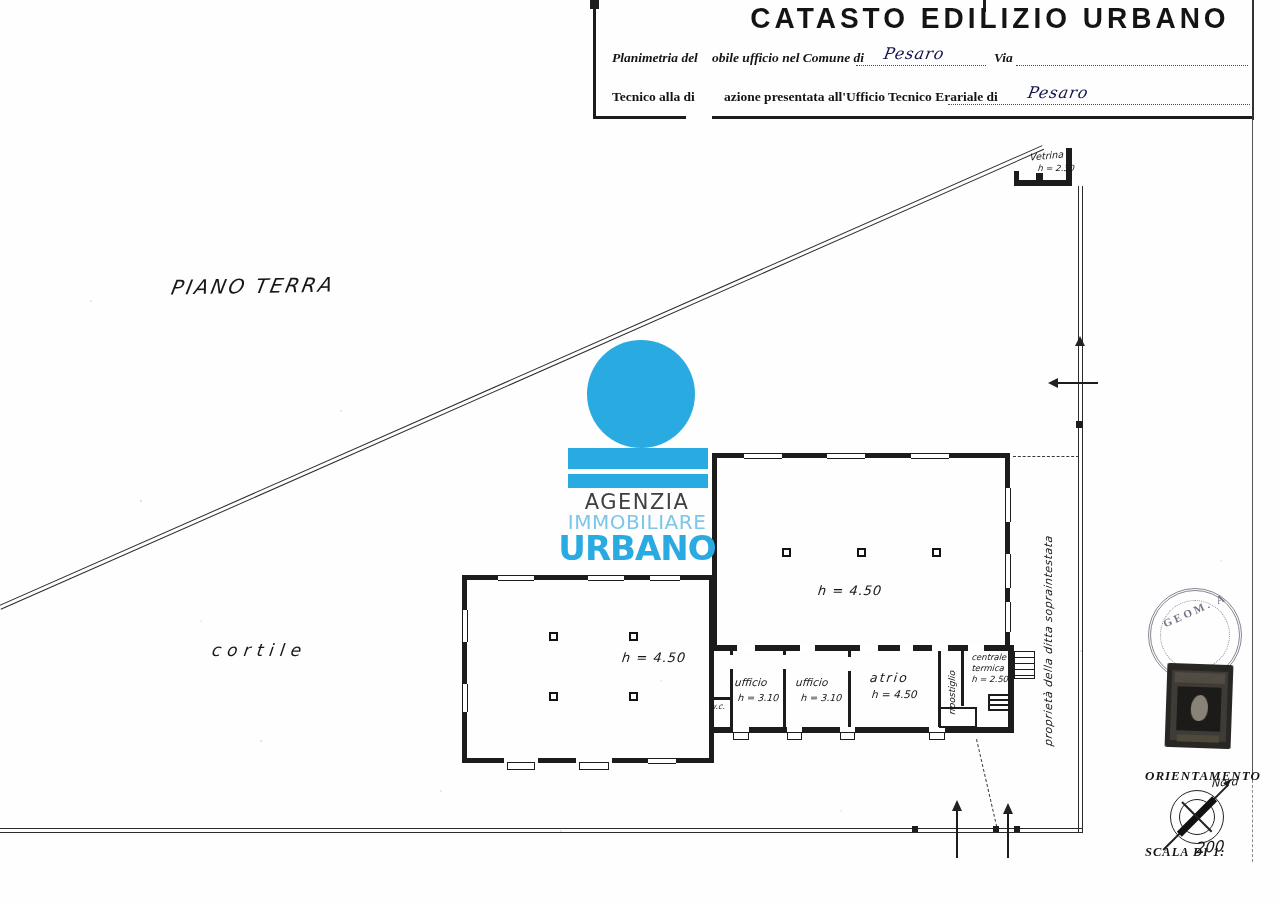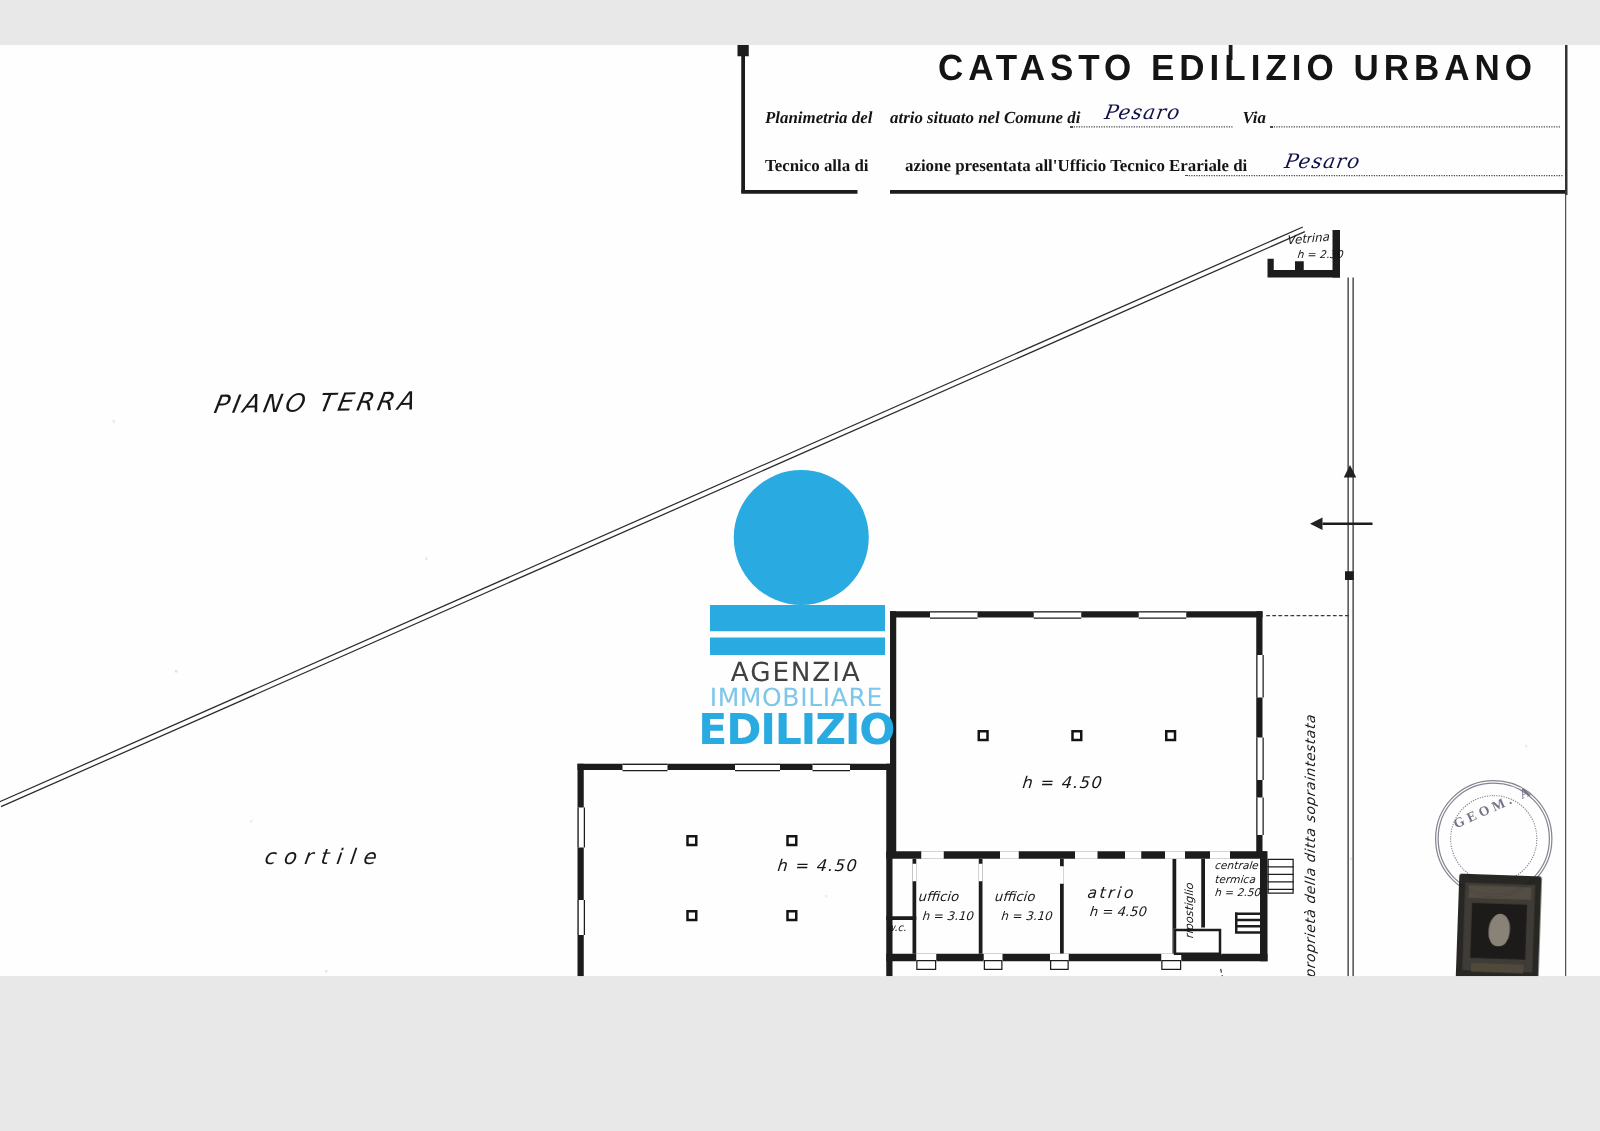"CATASTO EDILIZIO URBANO" #page { height: 745px -> 905px; margin-top: 36px -> none }
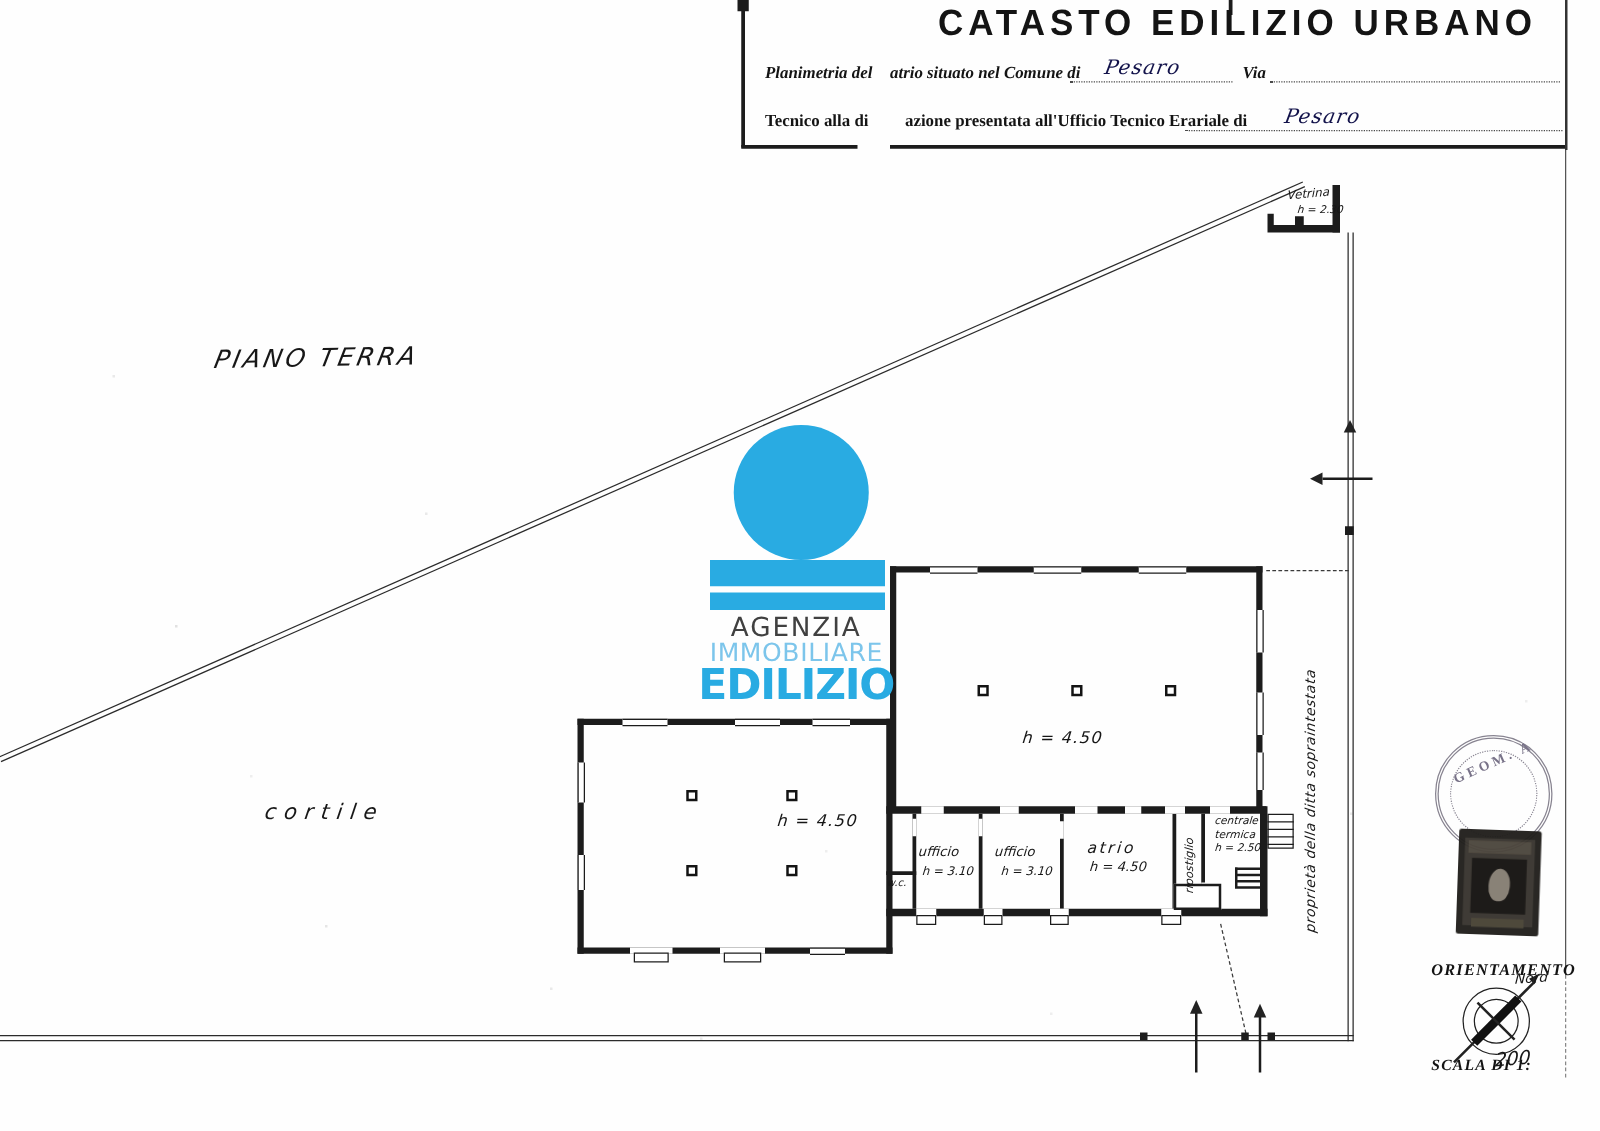"atrio situato nel Comune di" div.serif { text: atrio situato -> obile ufficio }
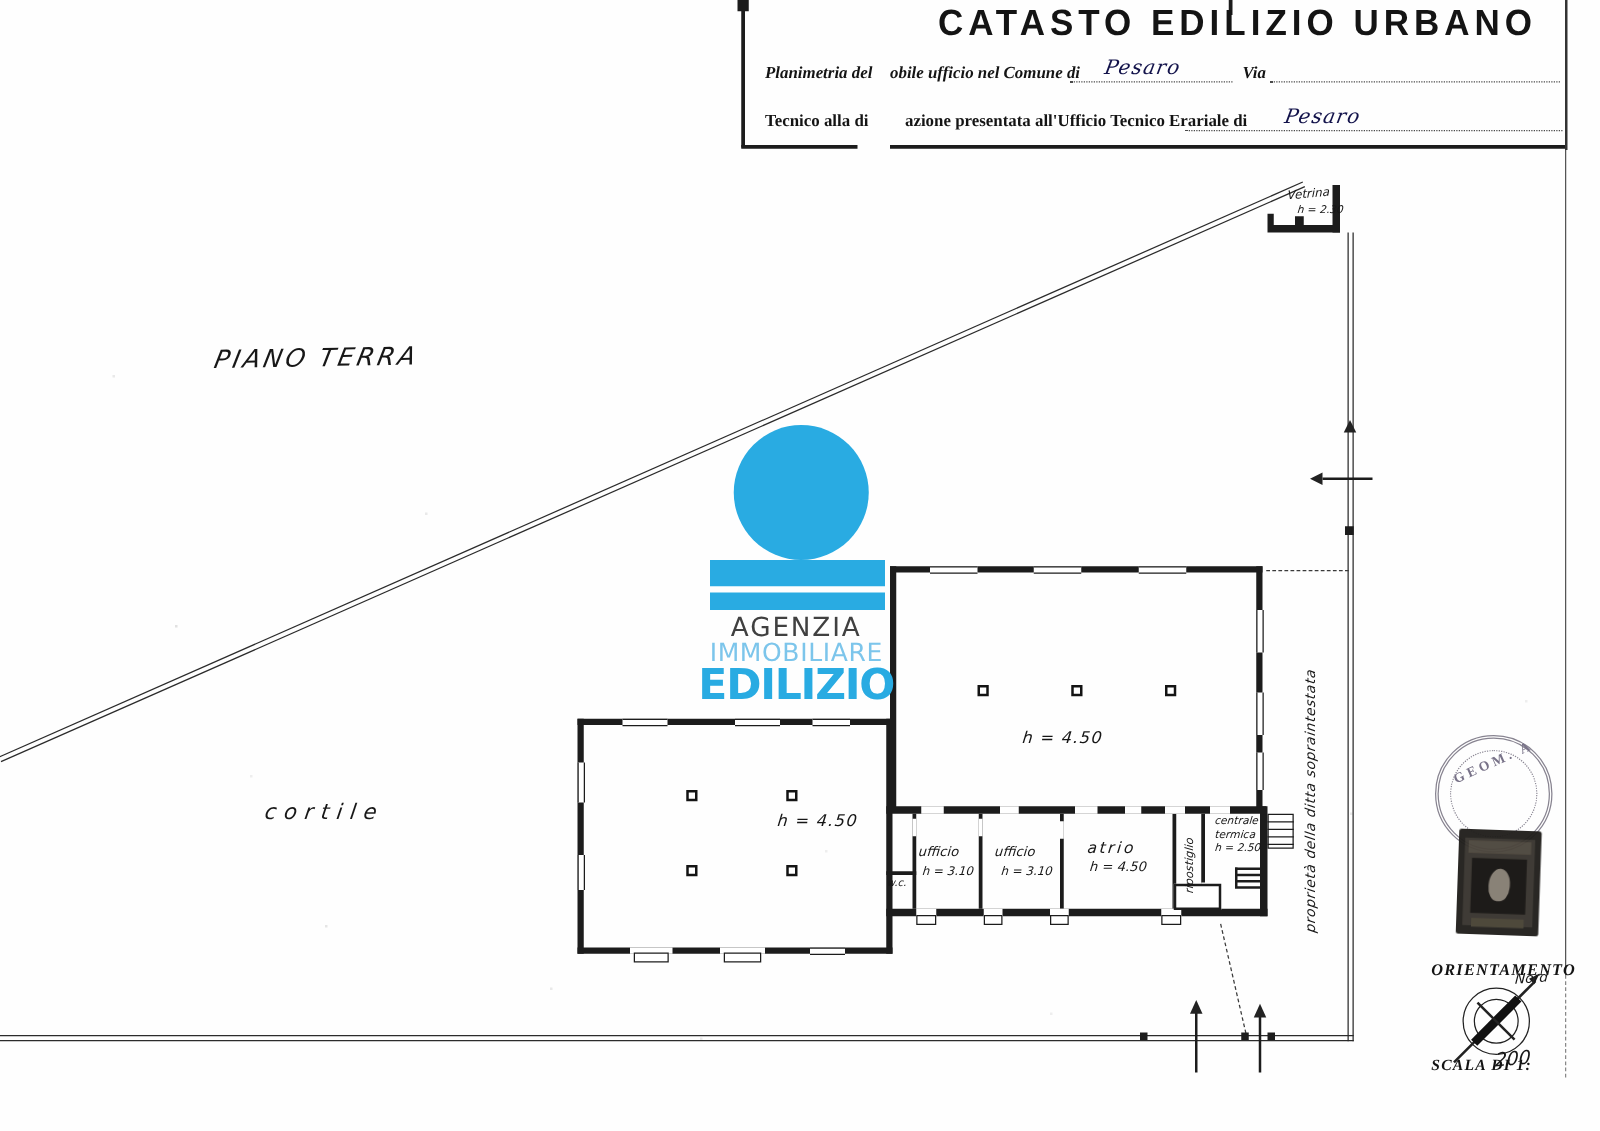"EDILIZIO" div.wm-txt { text: EDILIZIO -> URBANO }
